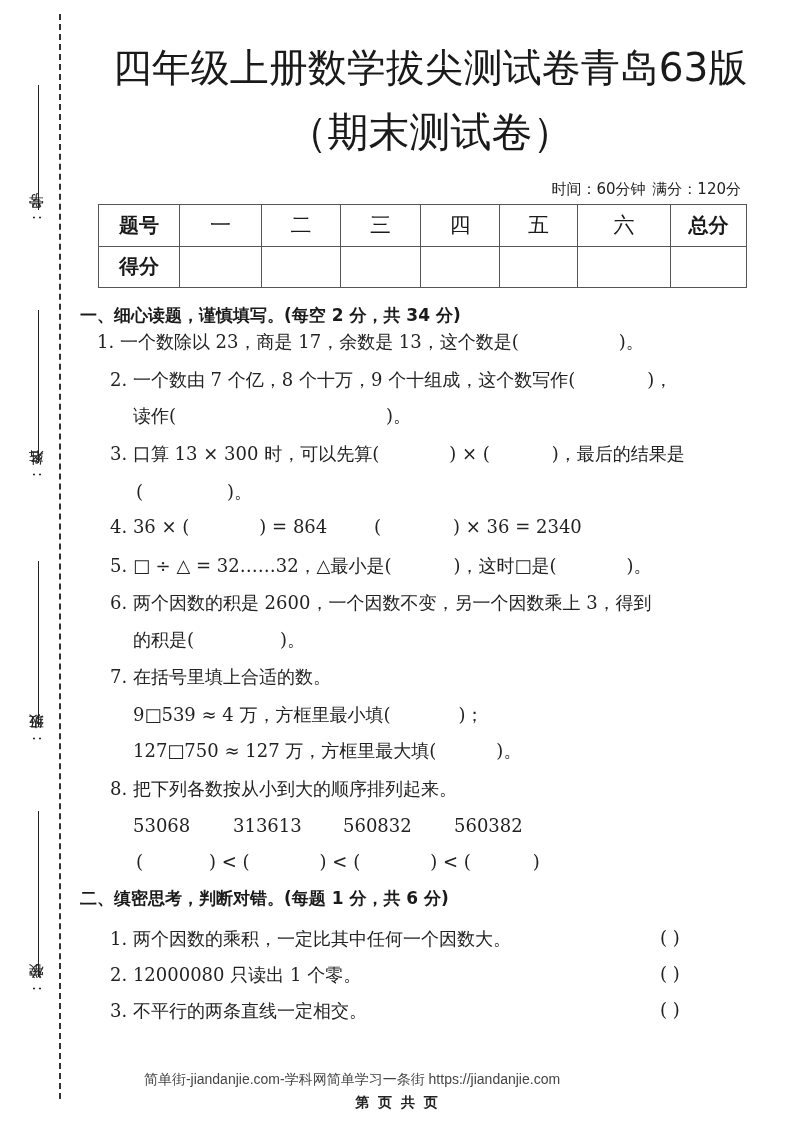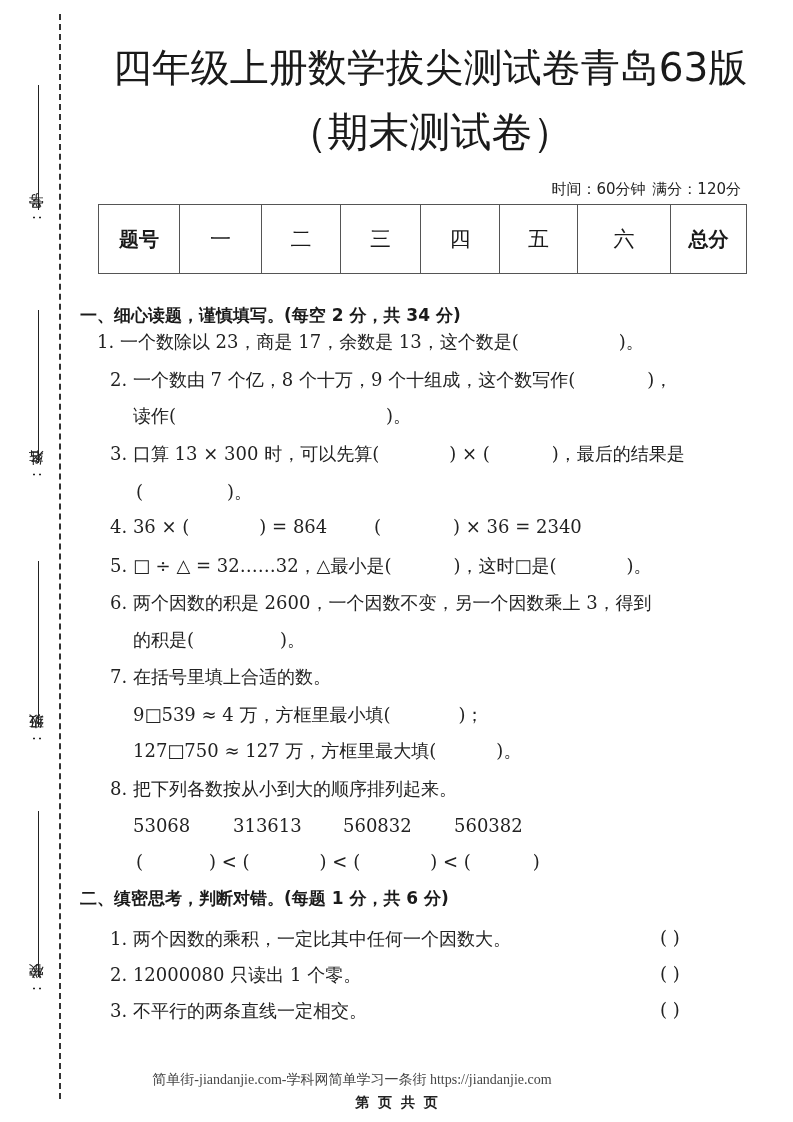"题号" table.score { height: 70px -> 84px }
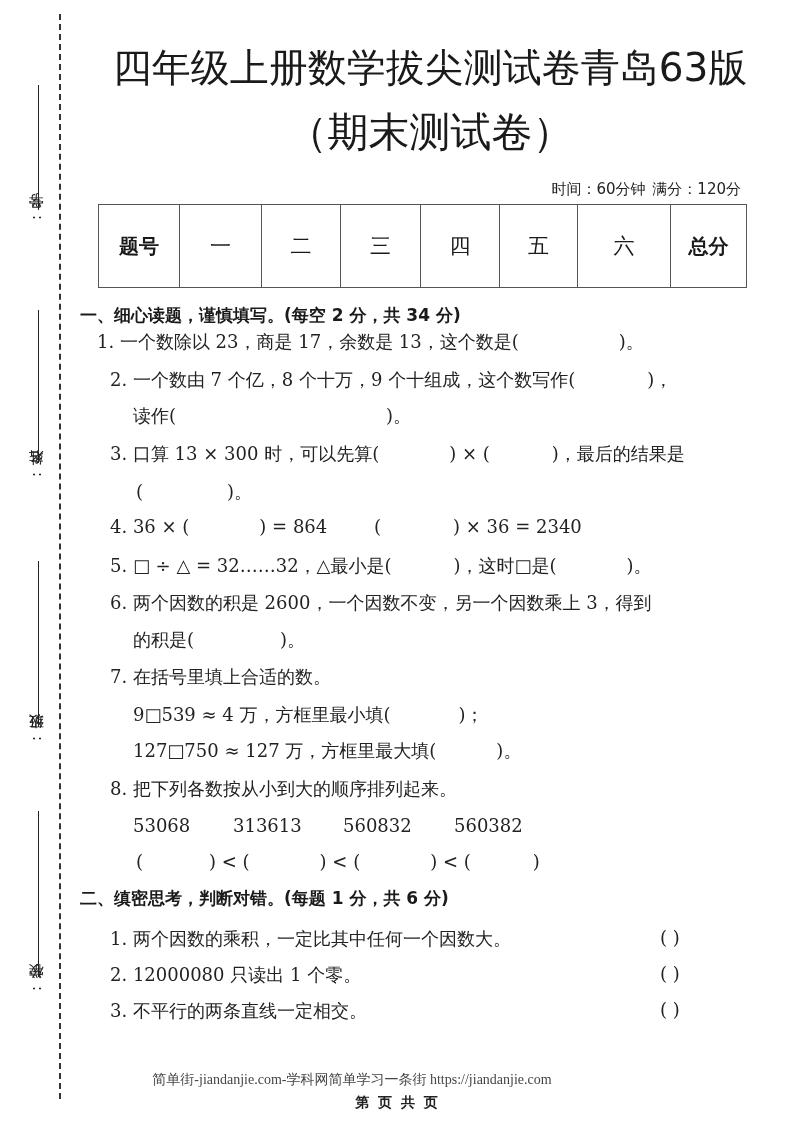"得分" tr { html: none -> <tr> <td>得分</td> <td></td> <td></td> <td></td> <td></td> <td></td> <td></td> <td></td> </tr> }
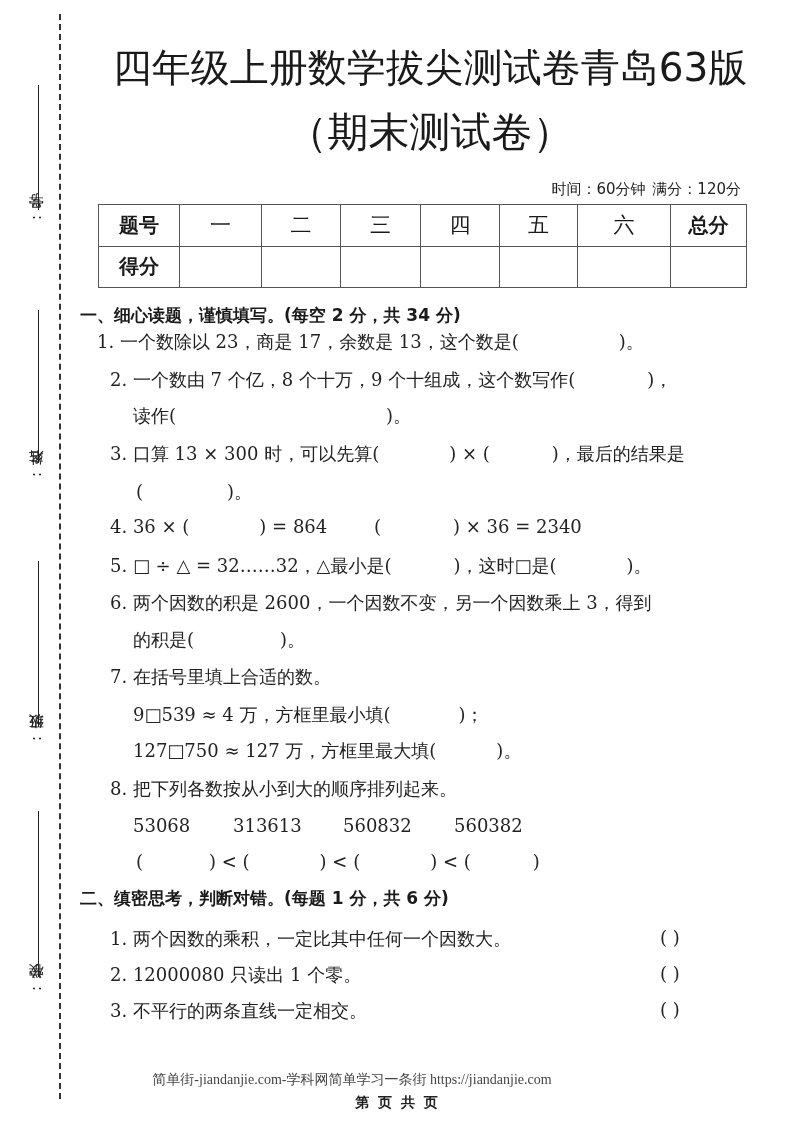"简单街-jiandanjie.com-学科网简单学习一条街" .footer { font-family: Liberation Serif, serif -> Liberation Sans, sans-serif }
